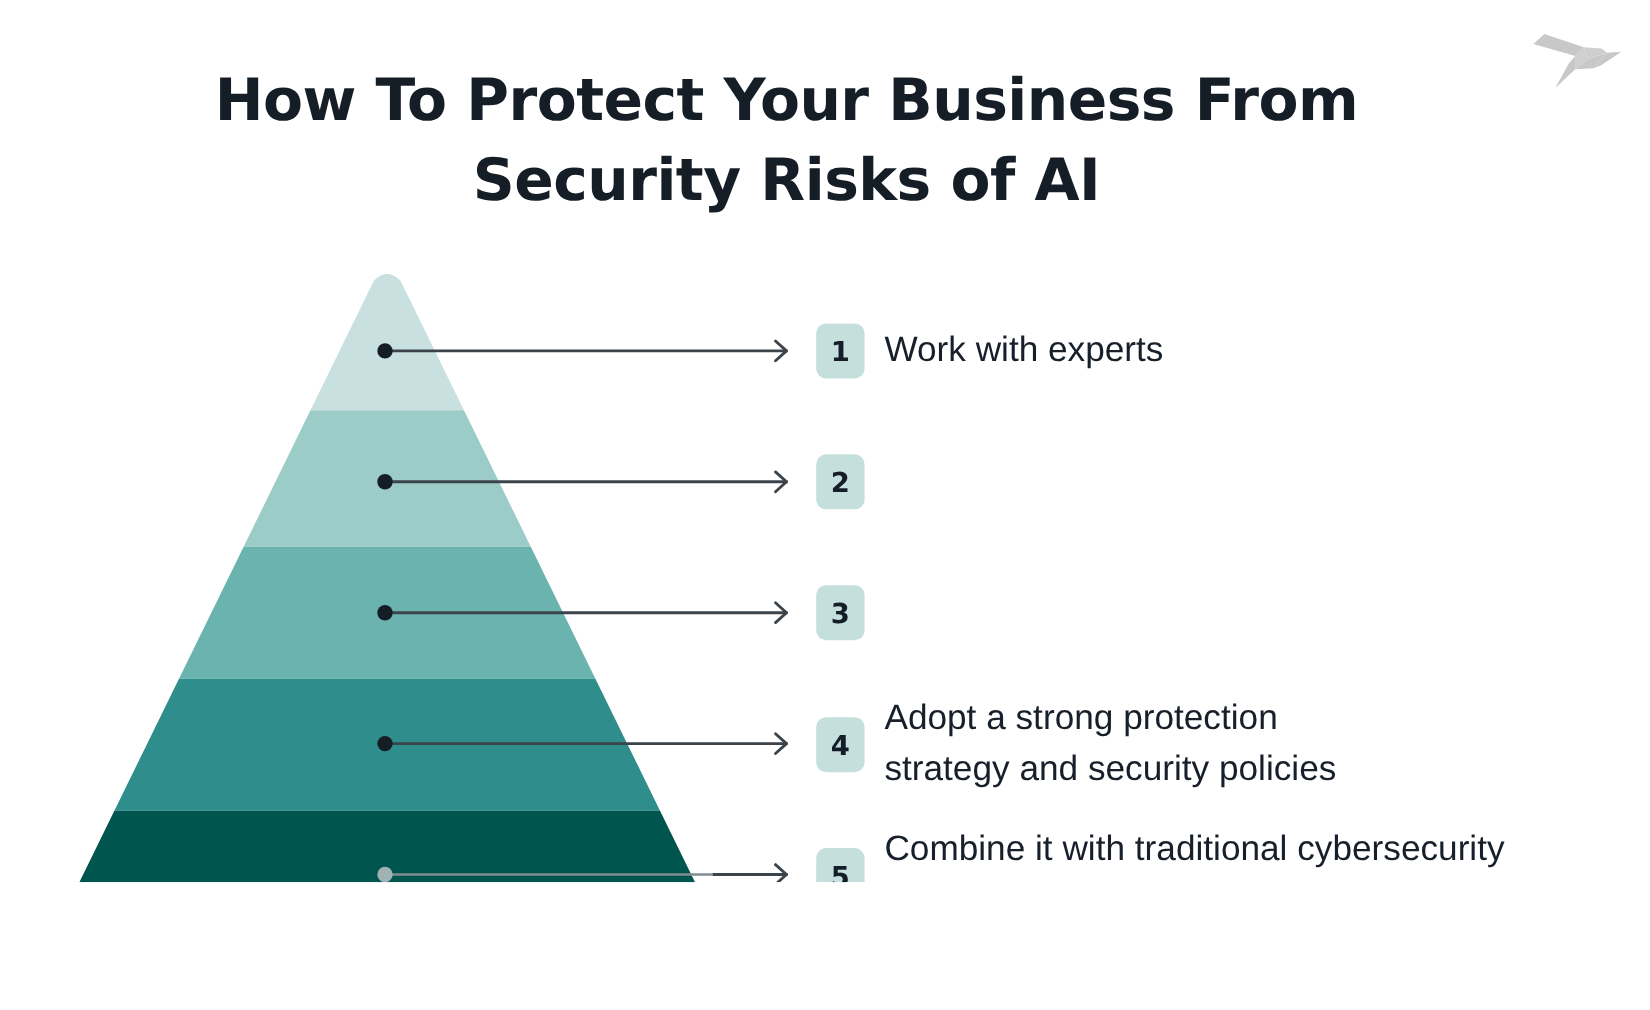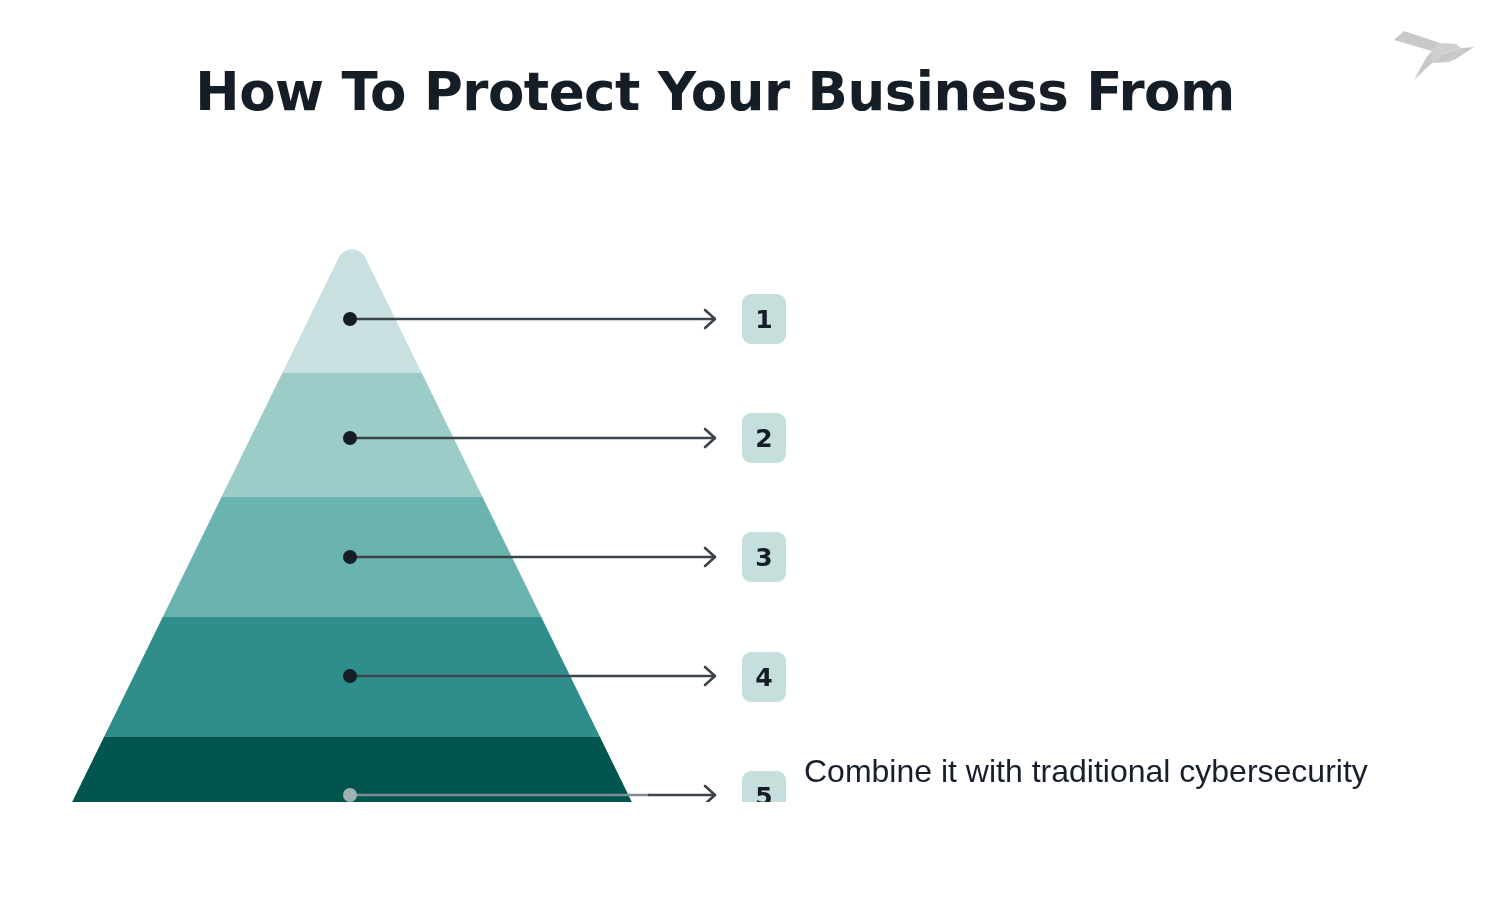"Security Risks of AI" div { html: none -> <div>Security Risks of AI</div> }
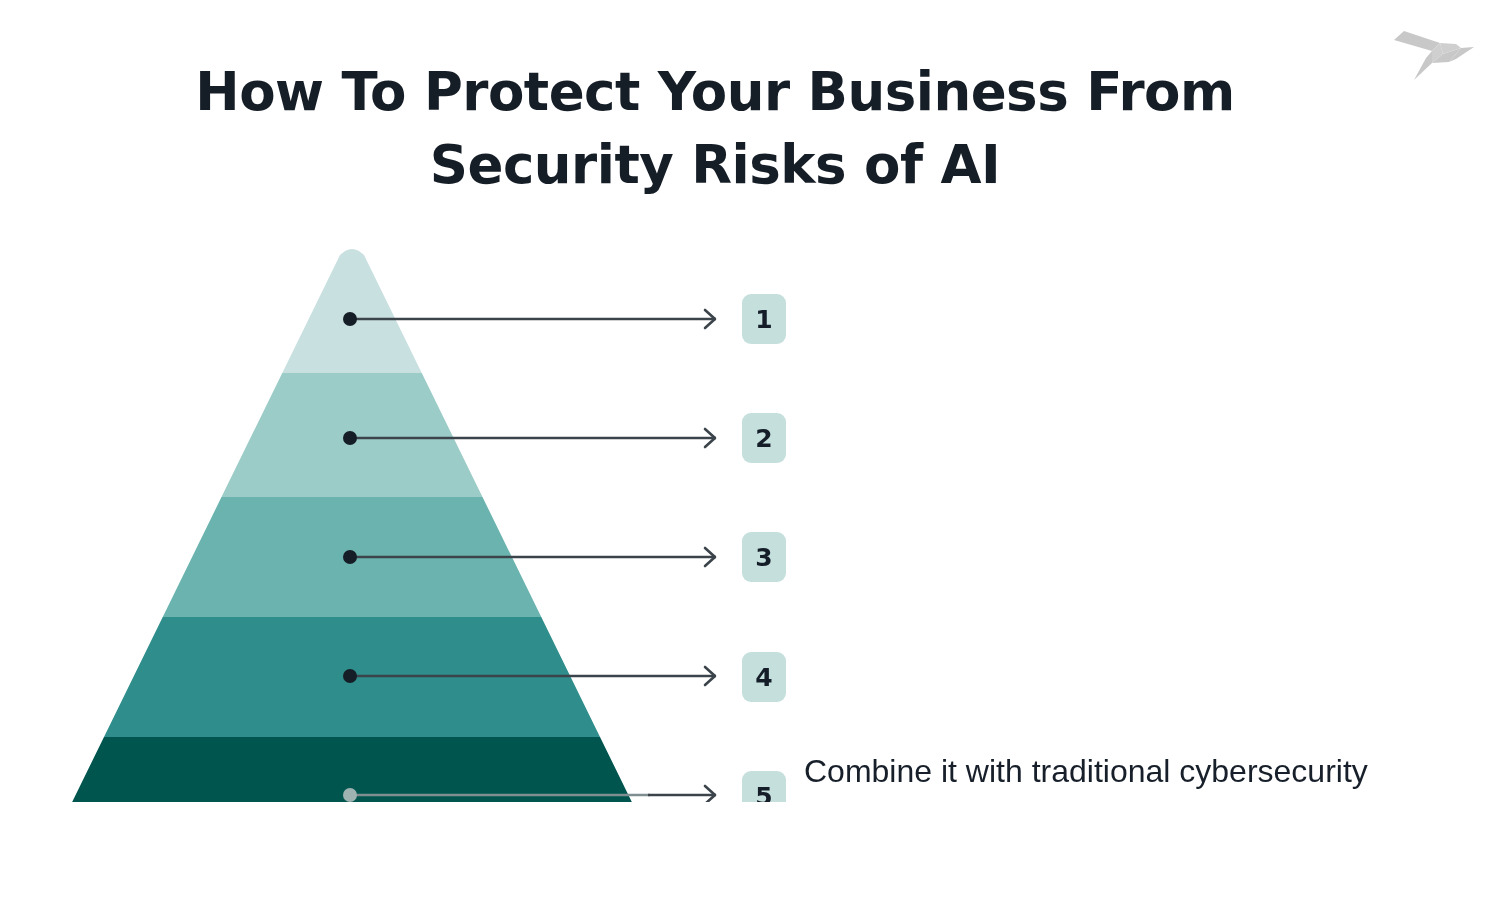"Work with experts" div.item-text { html: none -> <div>Work with experts</div> }
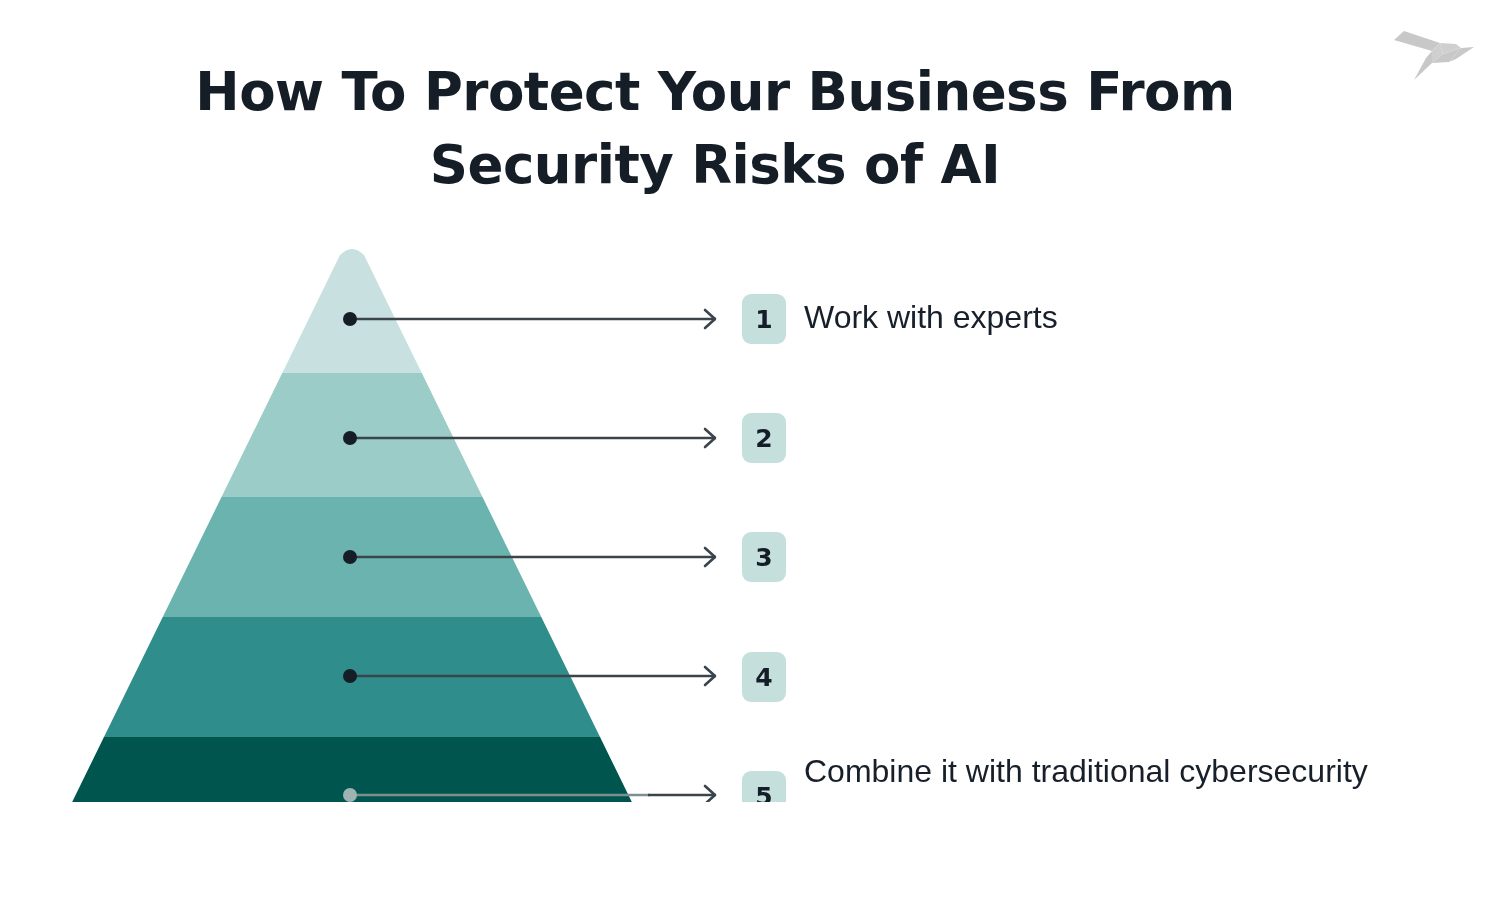"Adopt a strong protection" div.item-text { html: none -> <div>Adopt a strong protection strategy and security policies</div> }
